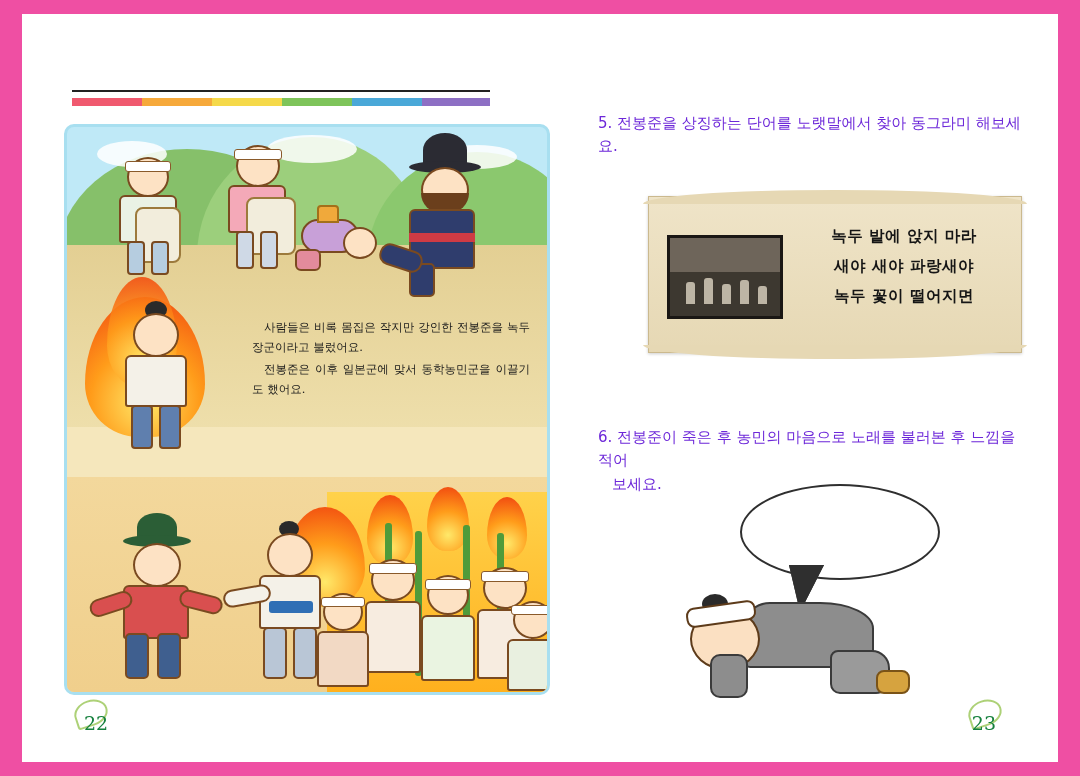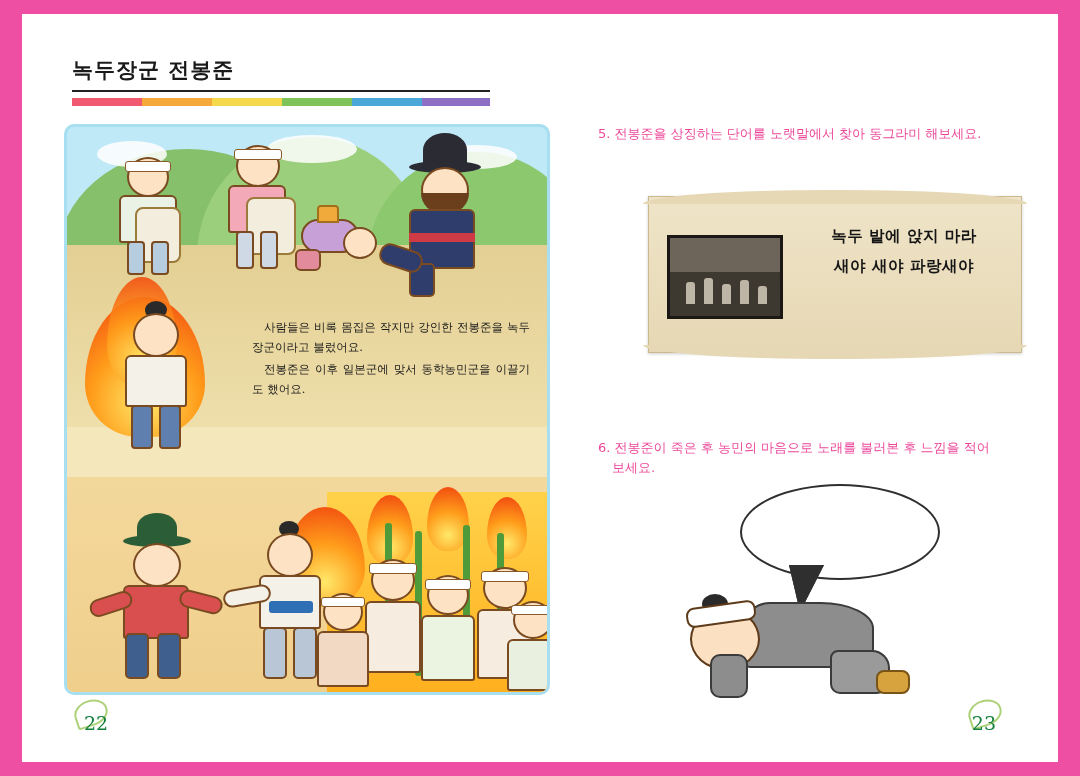"녹두장군 전봉준" div.title-wrap { html: <div> <div>녹두장군 전봉준</div> </div> -> none }
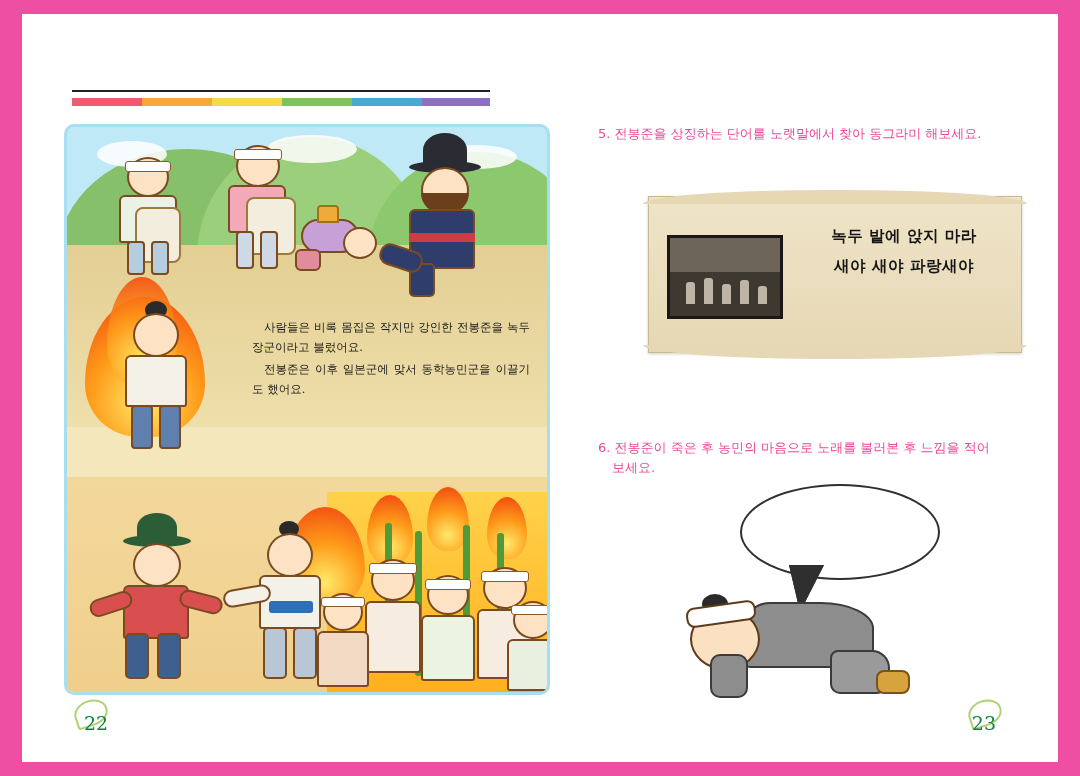"5. 전봉준을 상징하는 단어를 노랫말에서" .q-text { color: #ec4899 -> #6d28d9; font-size: 13px -> 15px; margin-top: 12px -> none }
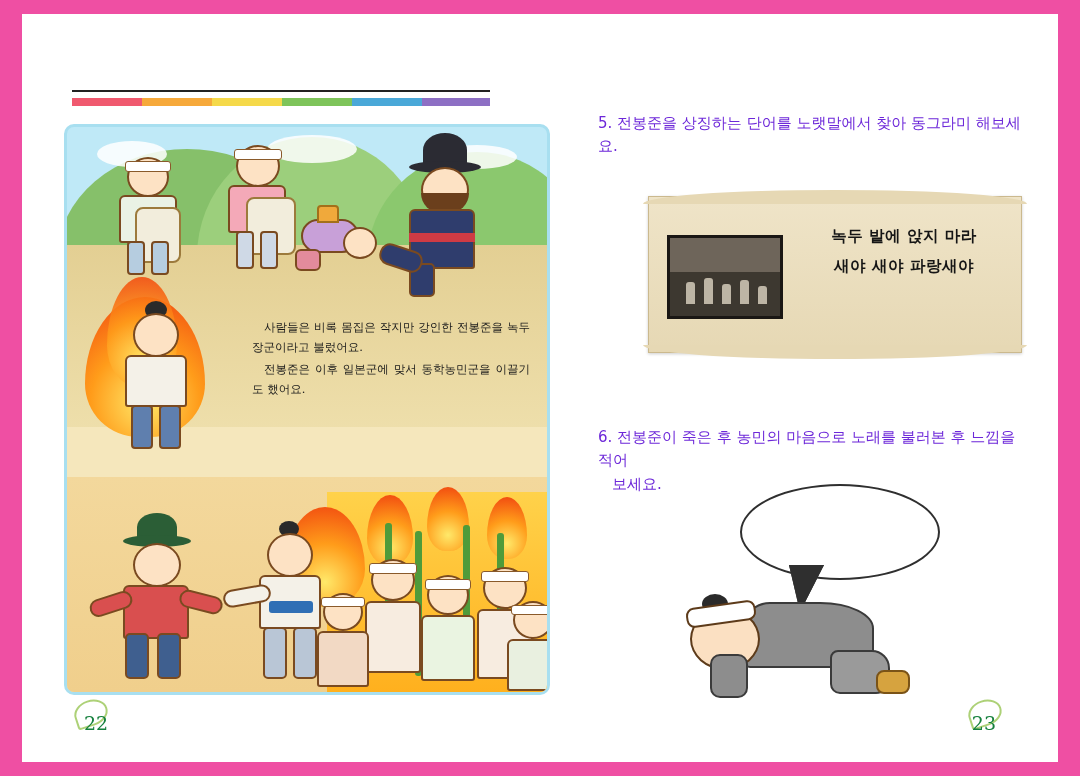"녹두 꽃이 떨어지면" div { html: none -> <div>녹두 꽃이 떨어지면</div> }
